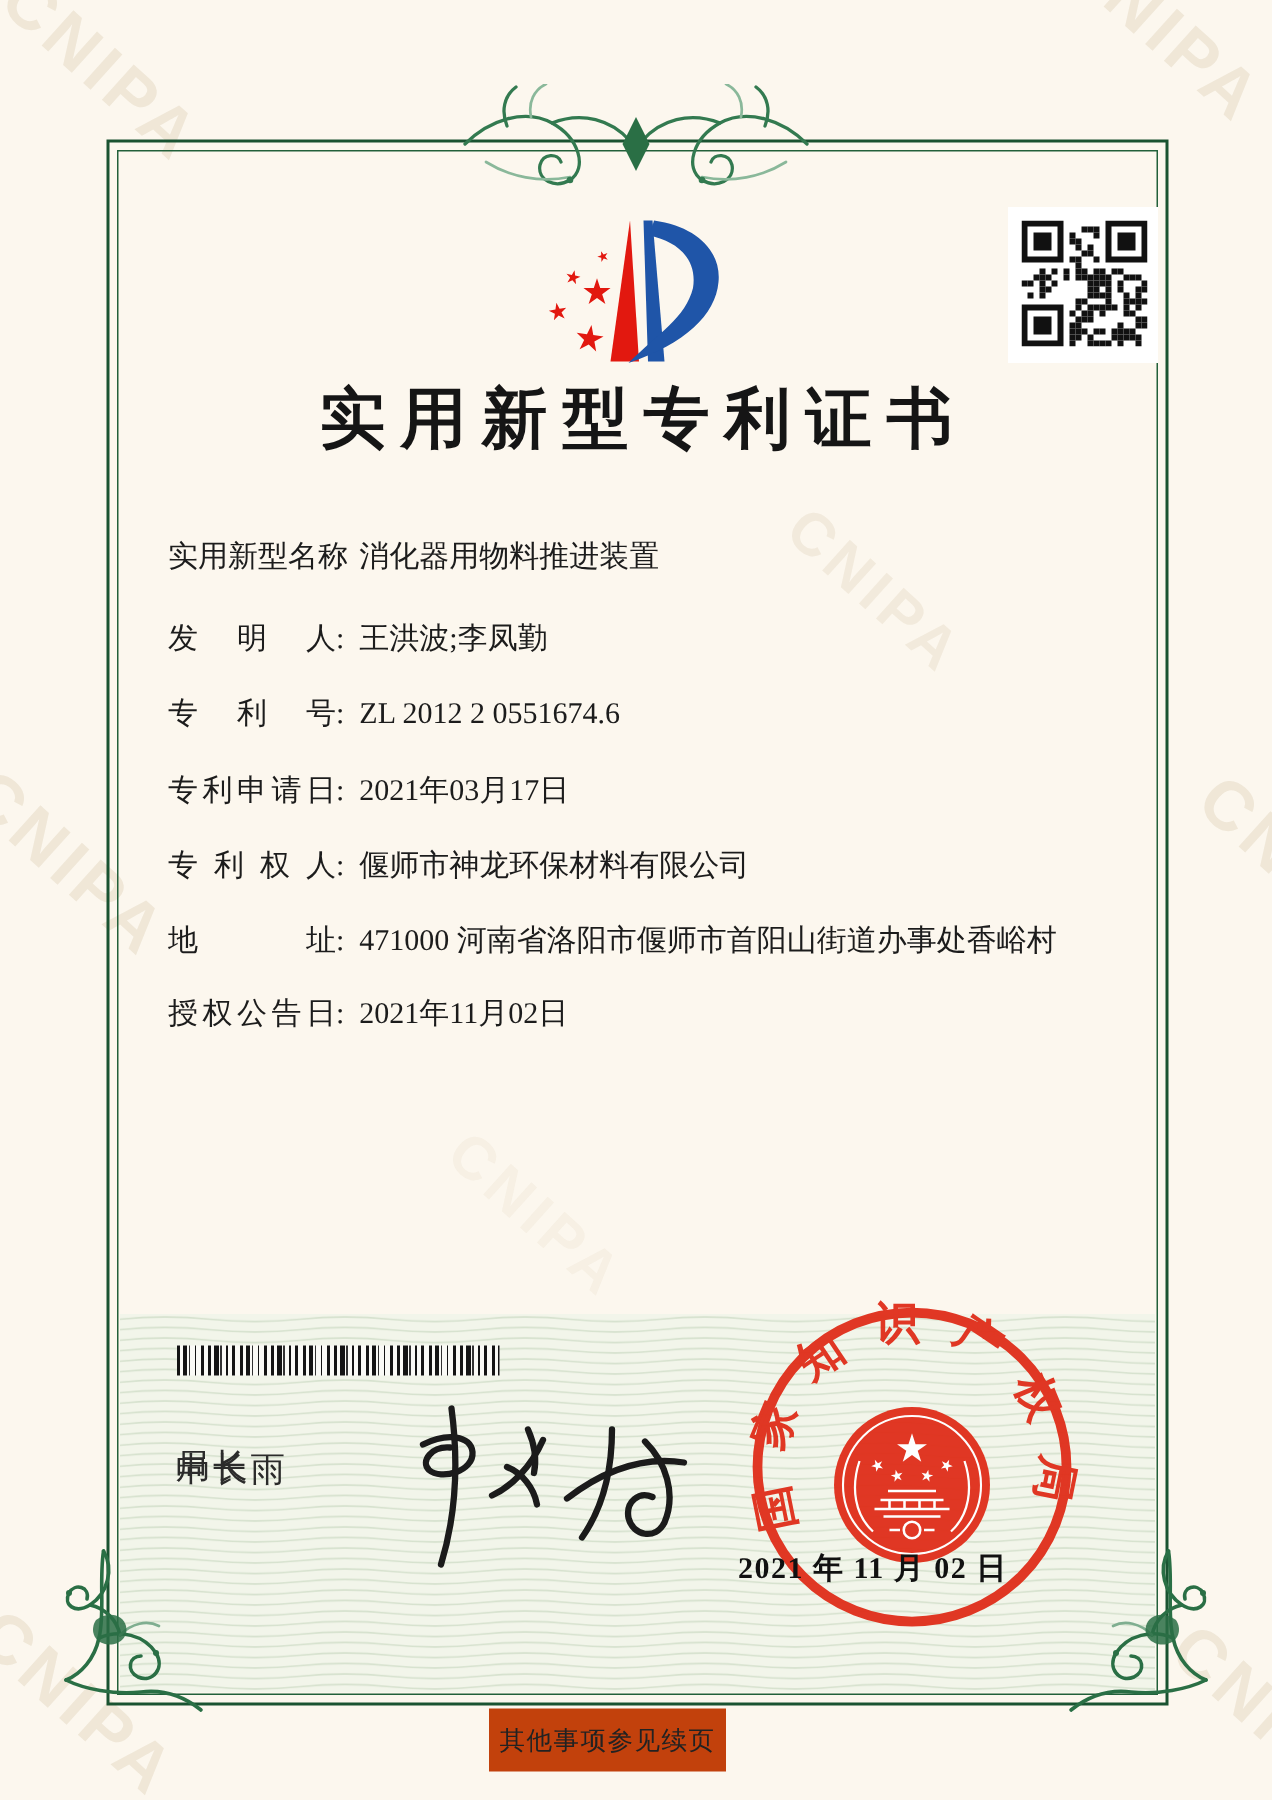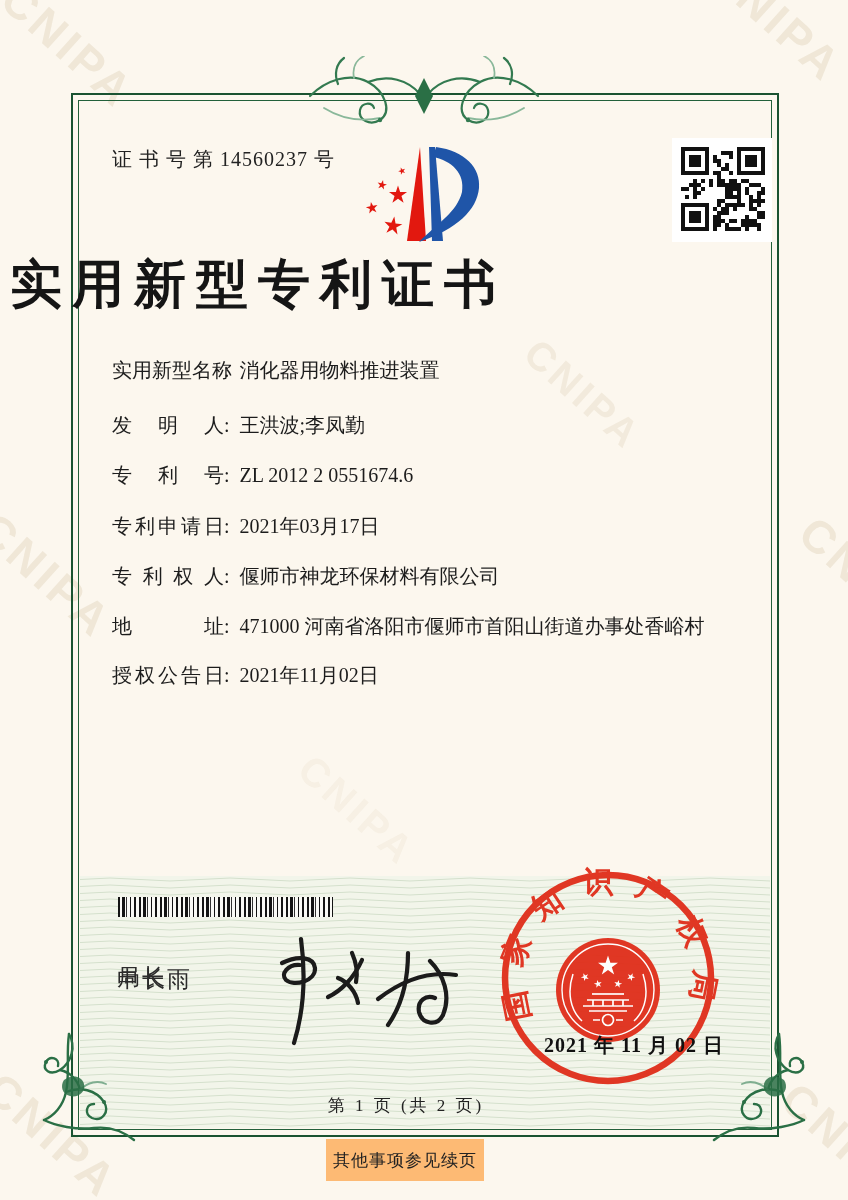"证 书 号 第 14560237" div.certline { html: <div> <span>证 书 号 第</span><span>14560237</span><span>号</span> </div> -> none }
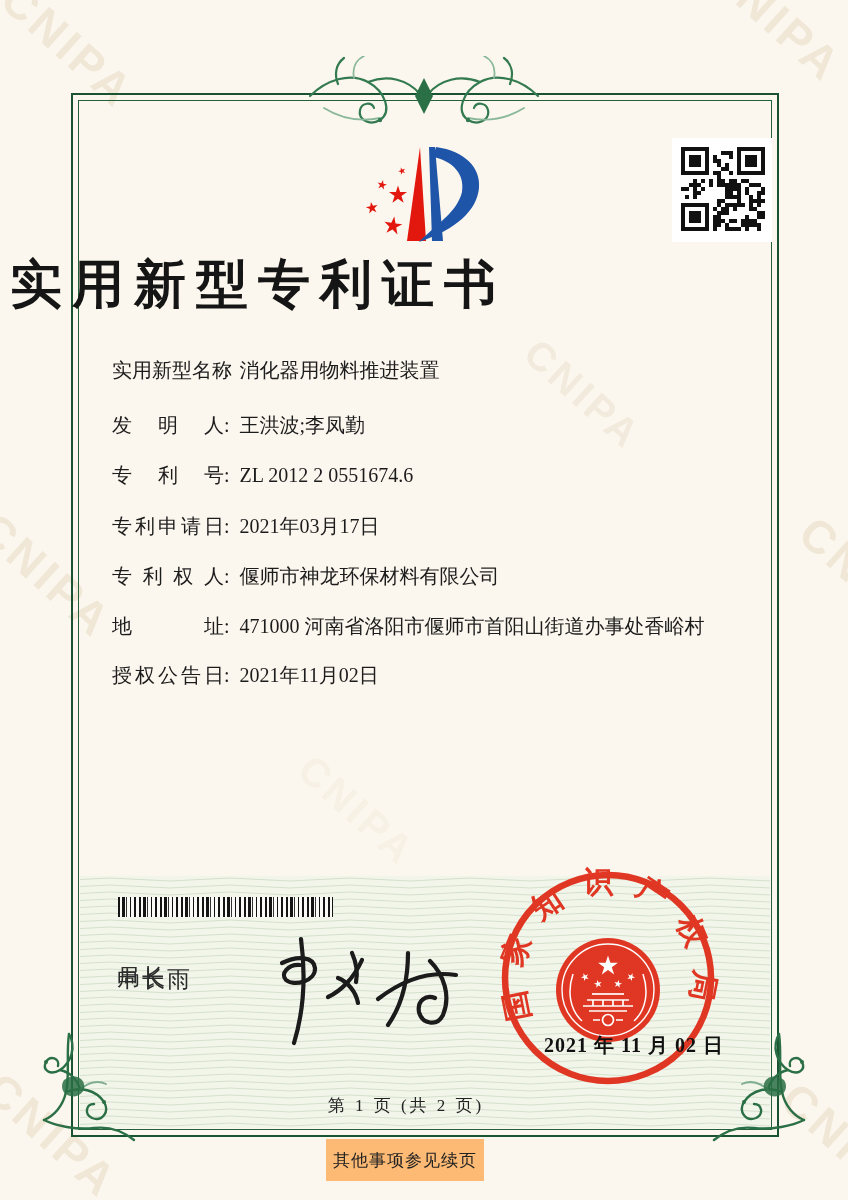"实用新型专利证书" .title { font-size: 52px -> 44px; text-align: none -> center }
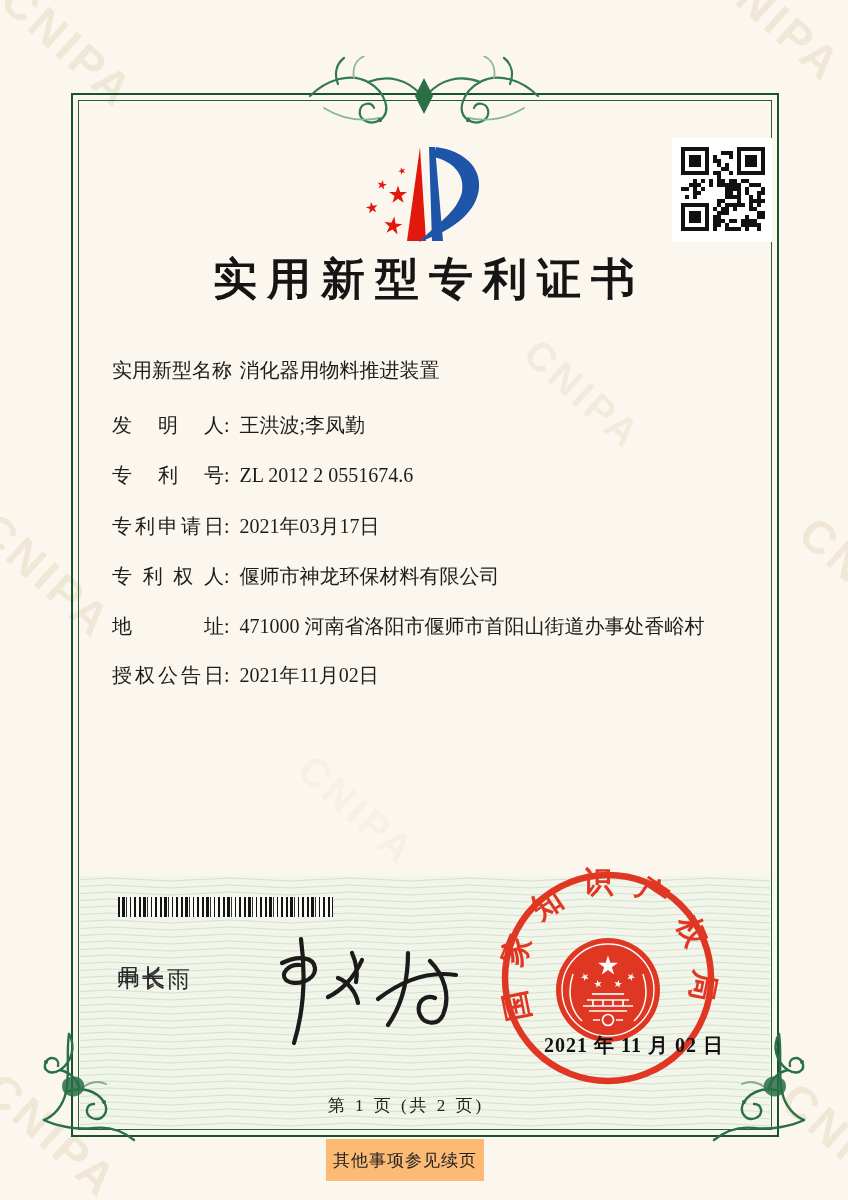"2021 年 11 月 02" .sealdate { text-align: right -> left }
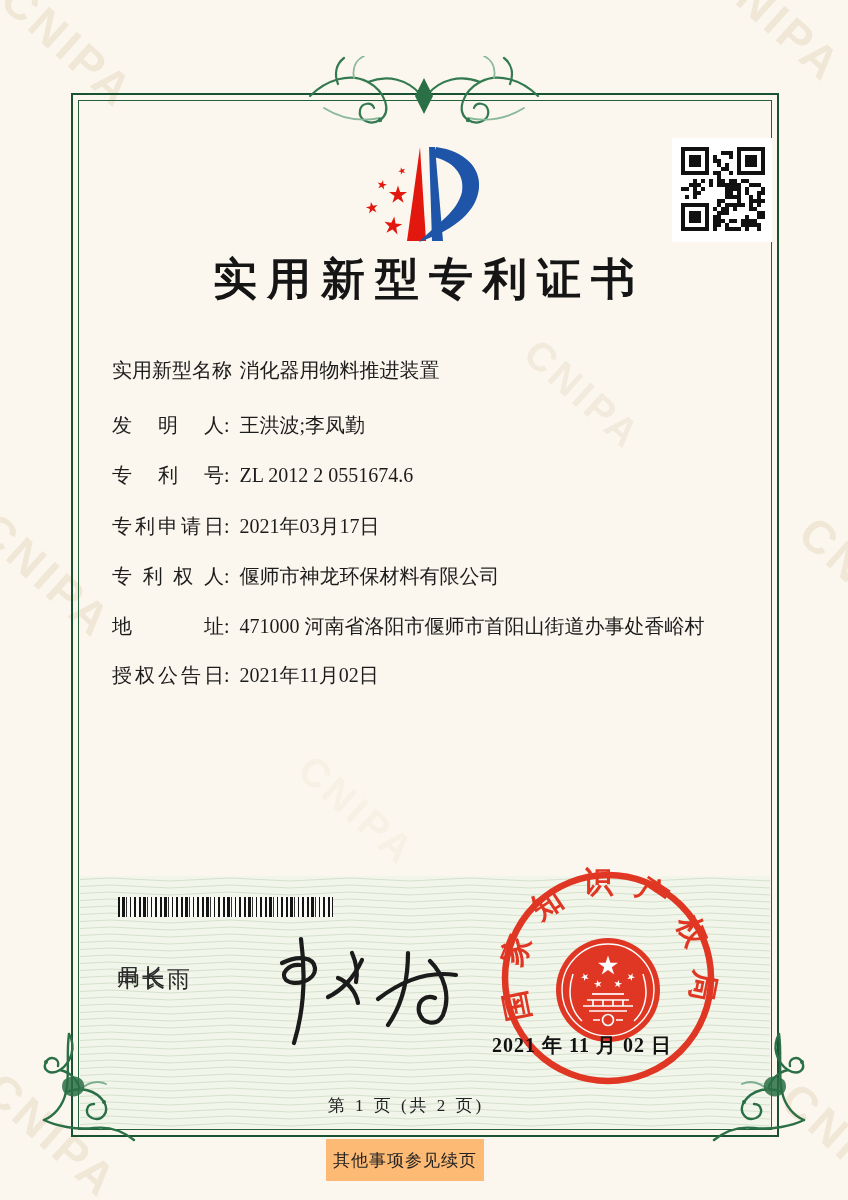"第 1 页 (共 2" div.pageinfo { html: <div>第 1 页 (共 2 页)</div> -> none }
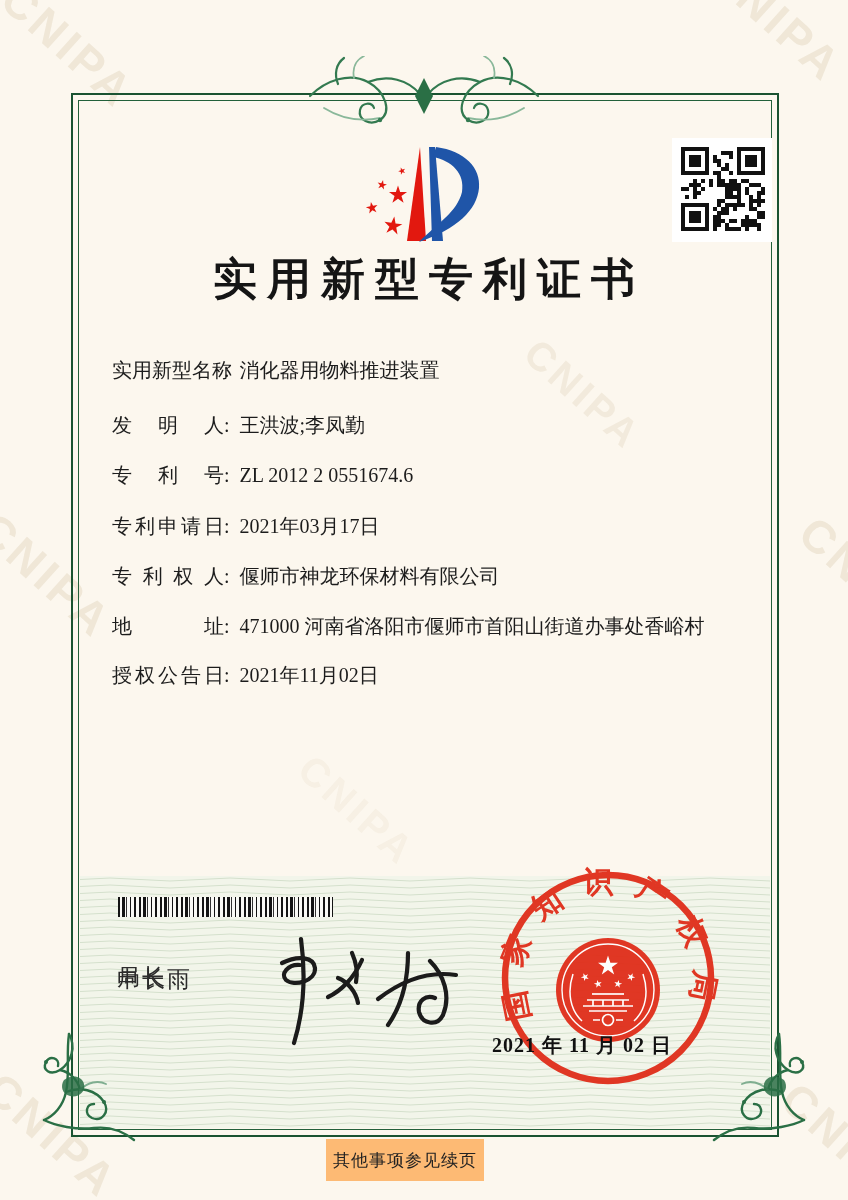"其他事项参见续页" .contnote { background: #fdba74 -> #c2410c }
